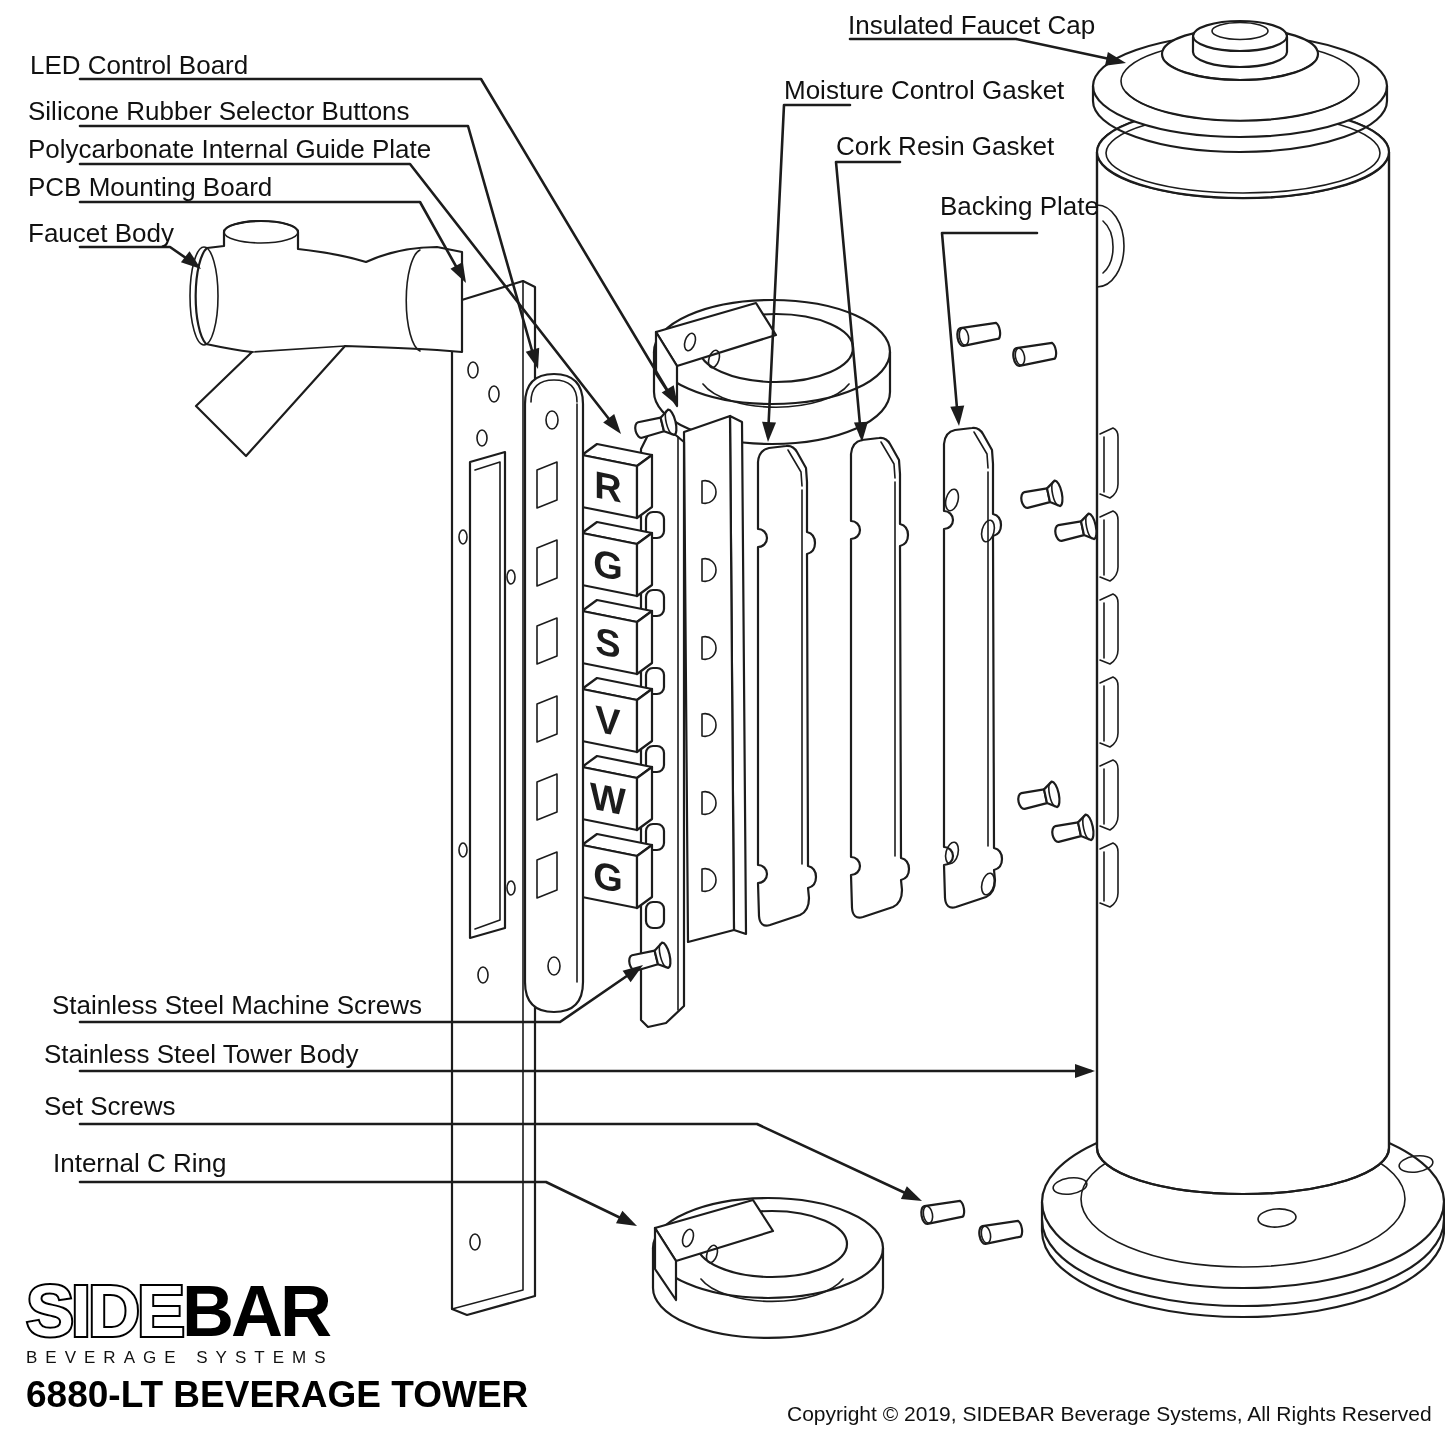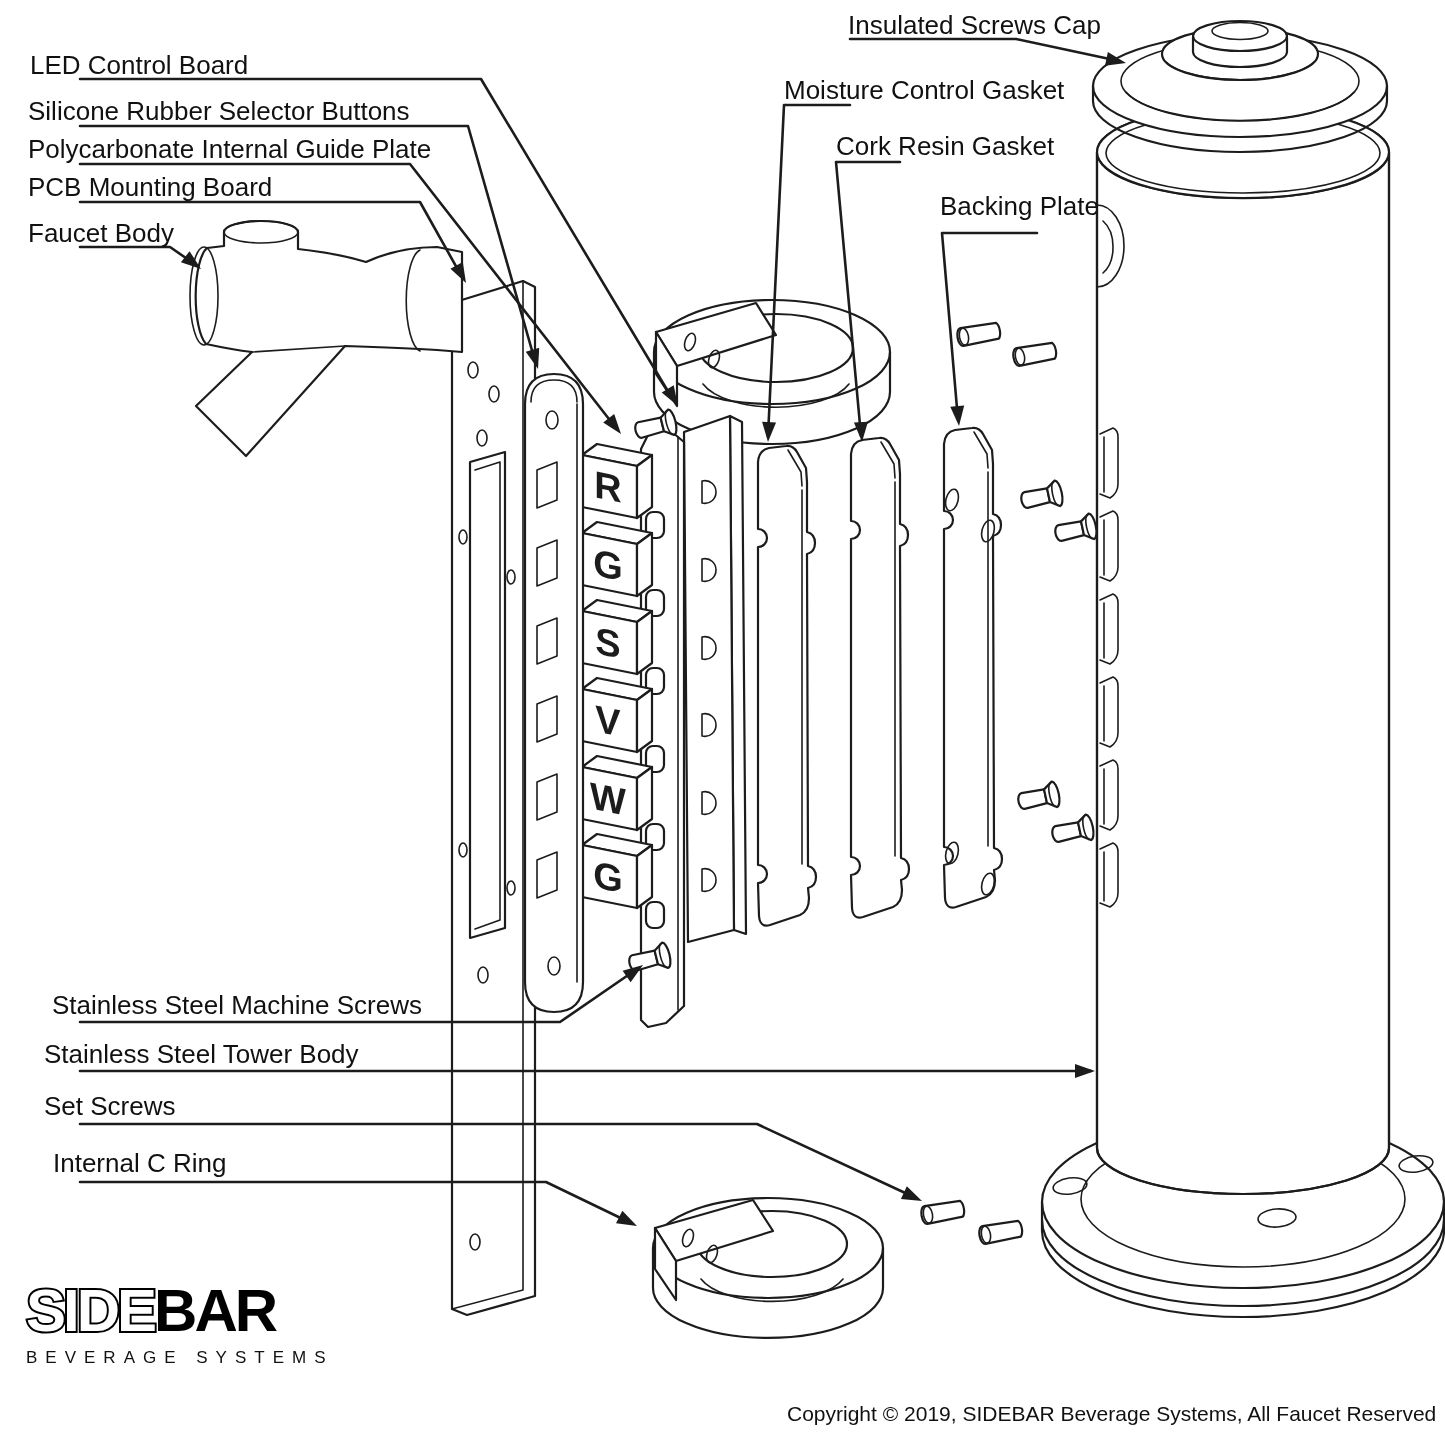"Insulated Screws Cap" div.lbl { text: Screws -> Faucet }
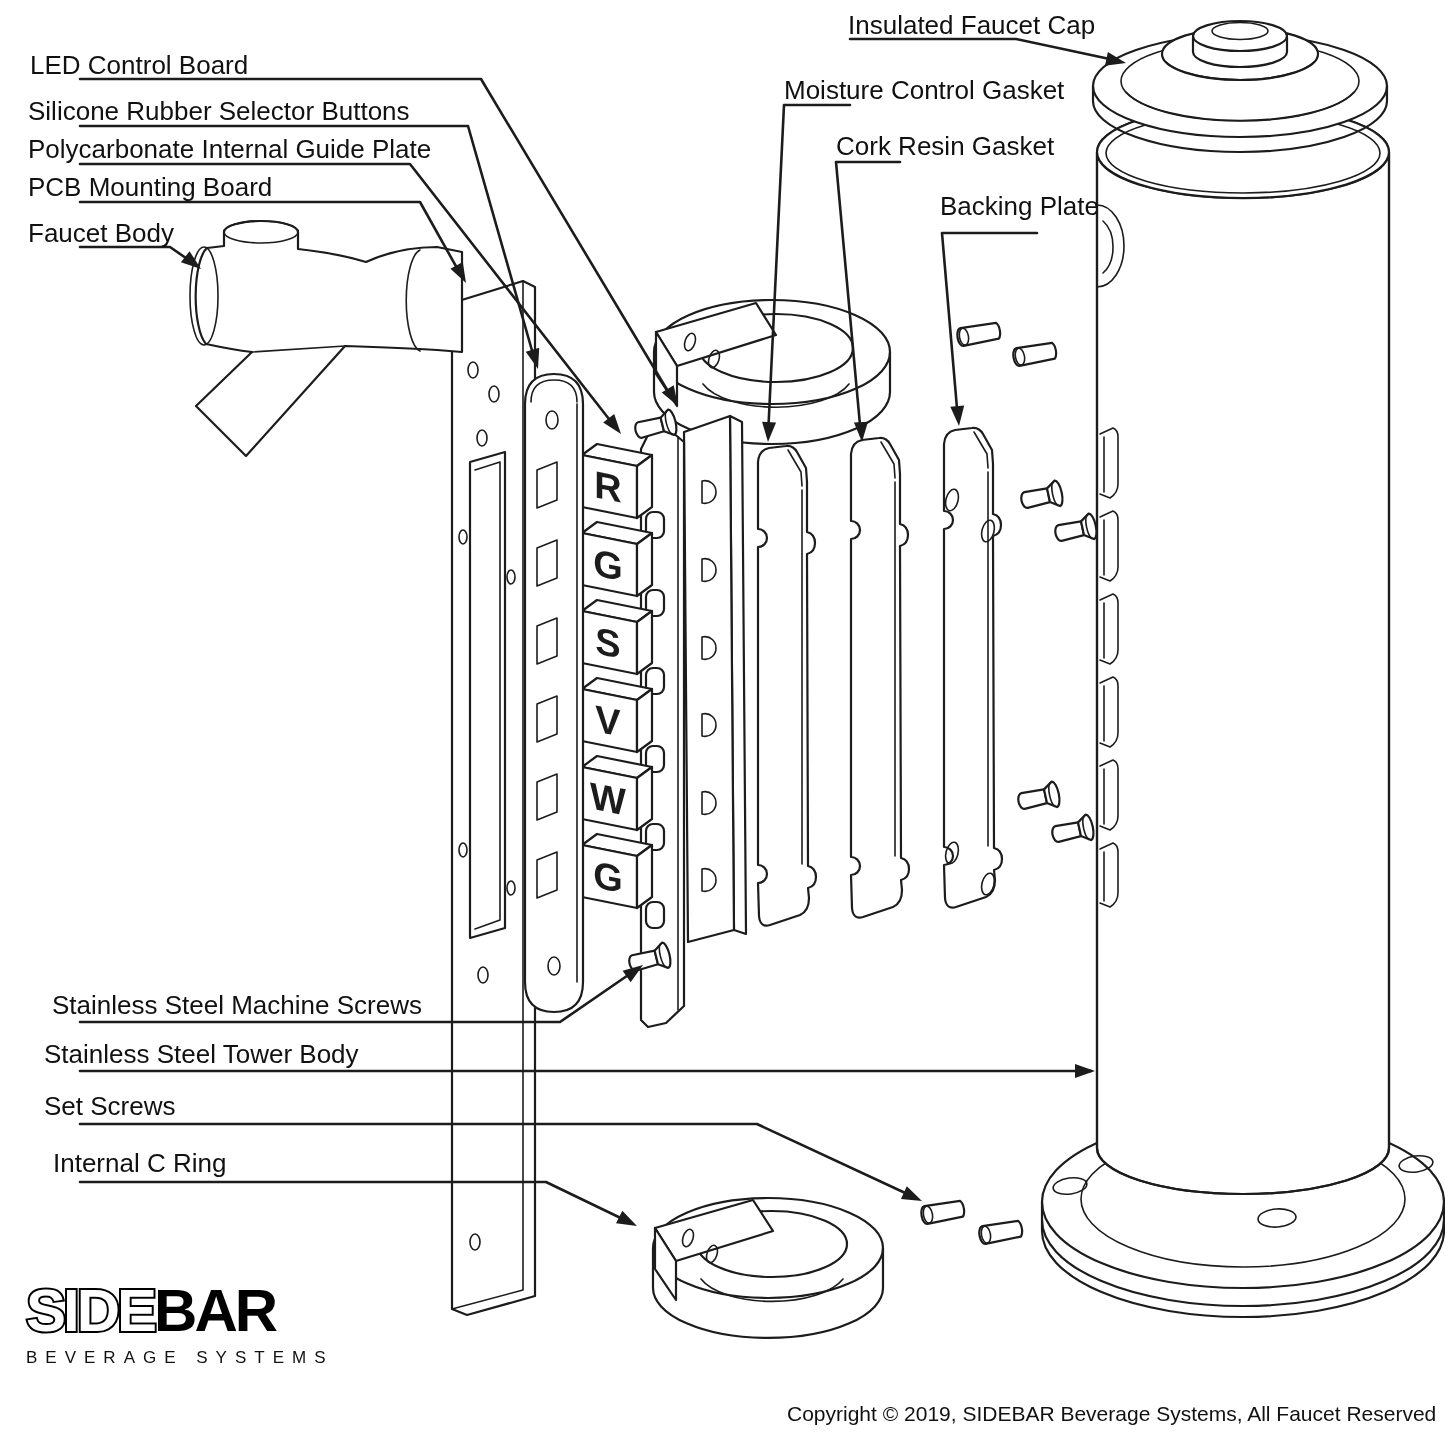"SIDEBAR" #logo .wordmark { font-size: 60px -> 72px }
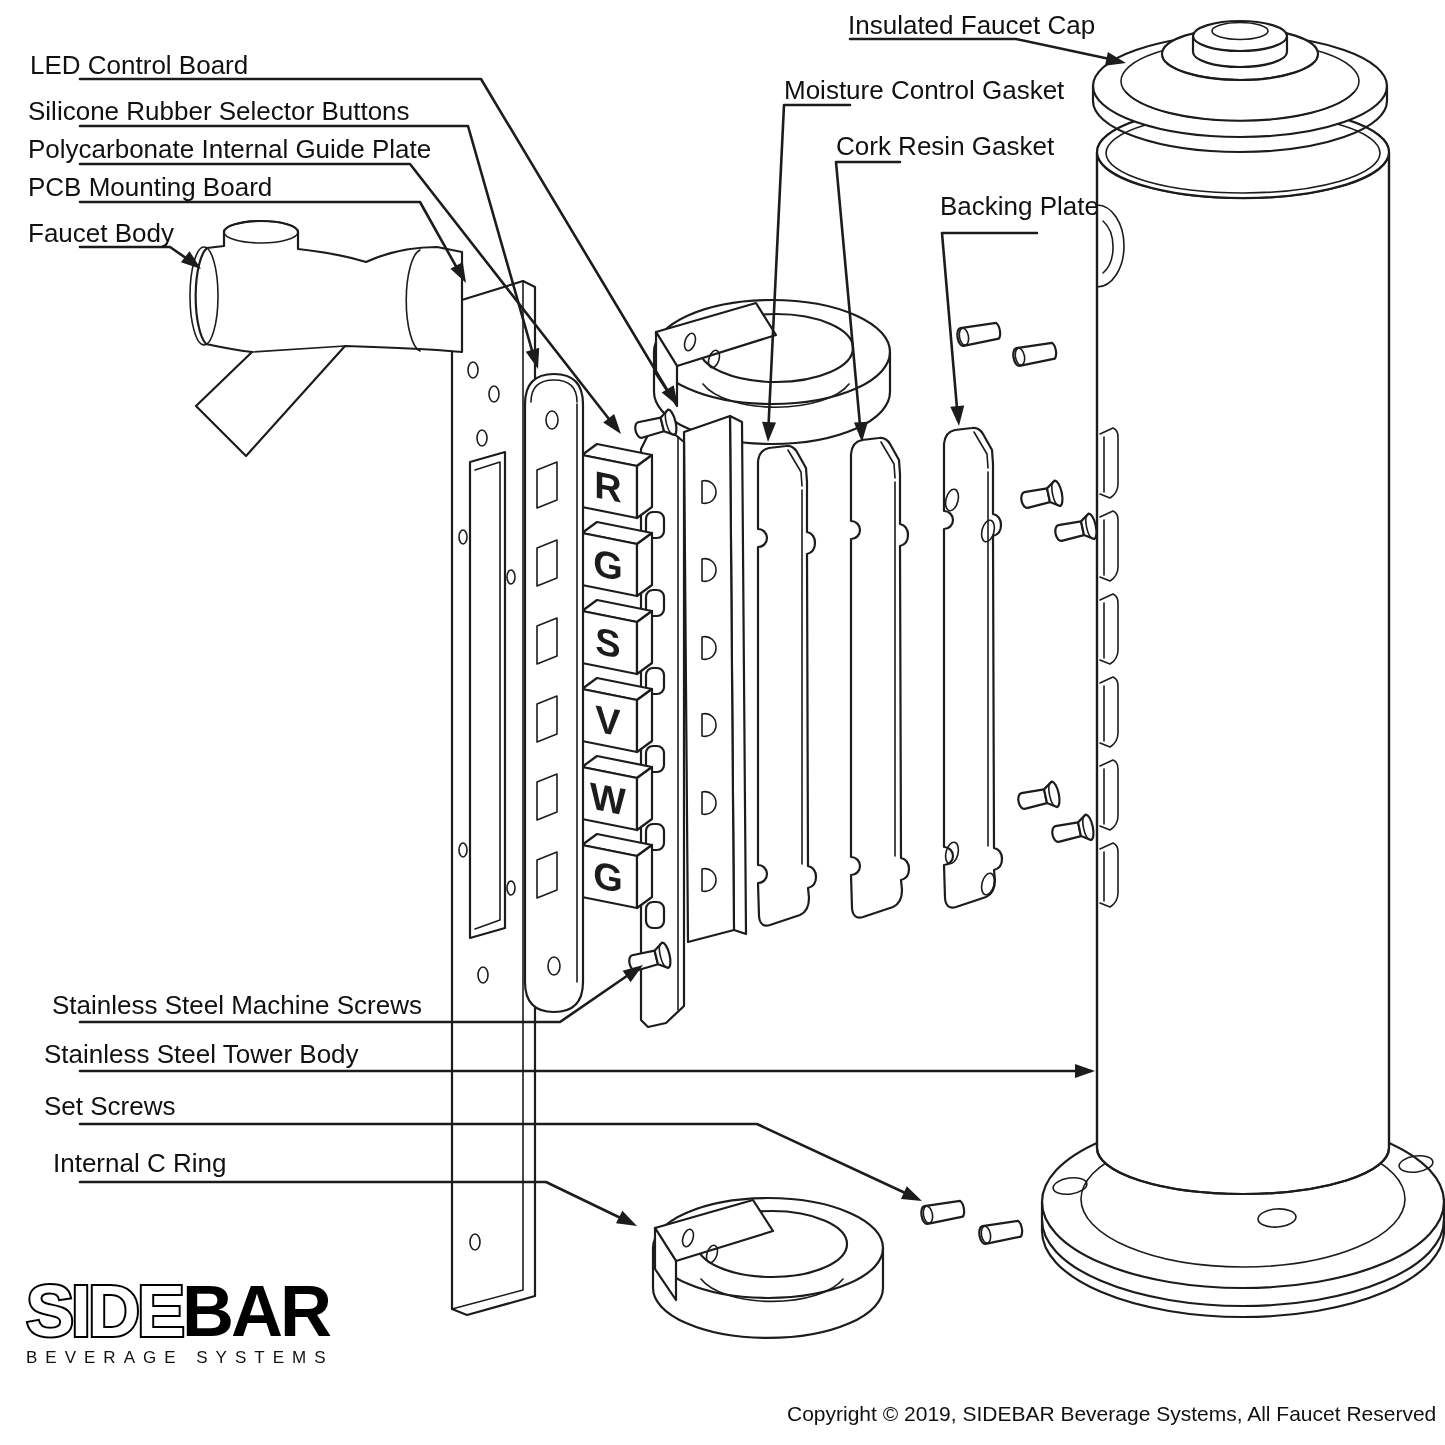"6880-LT BEVERAGE TOWER" div.model { html: none -> <div>6880-LT BEVERAGE TOWER</div> }
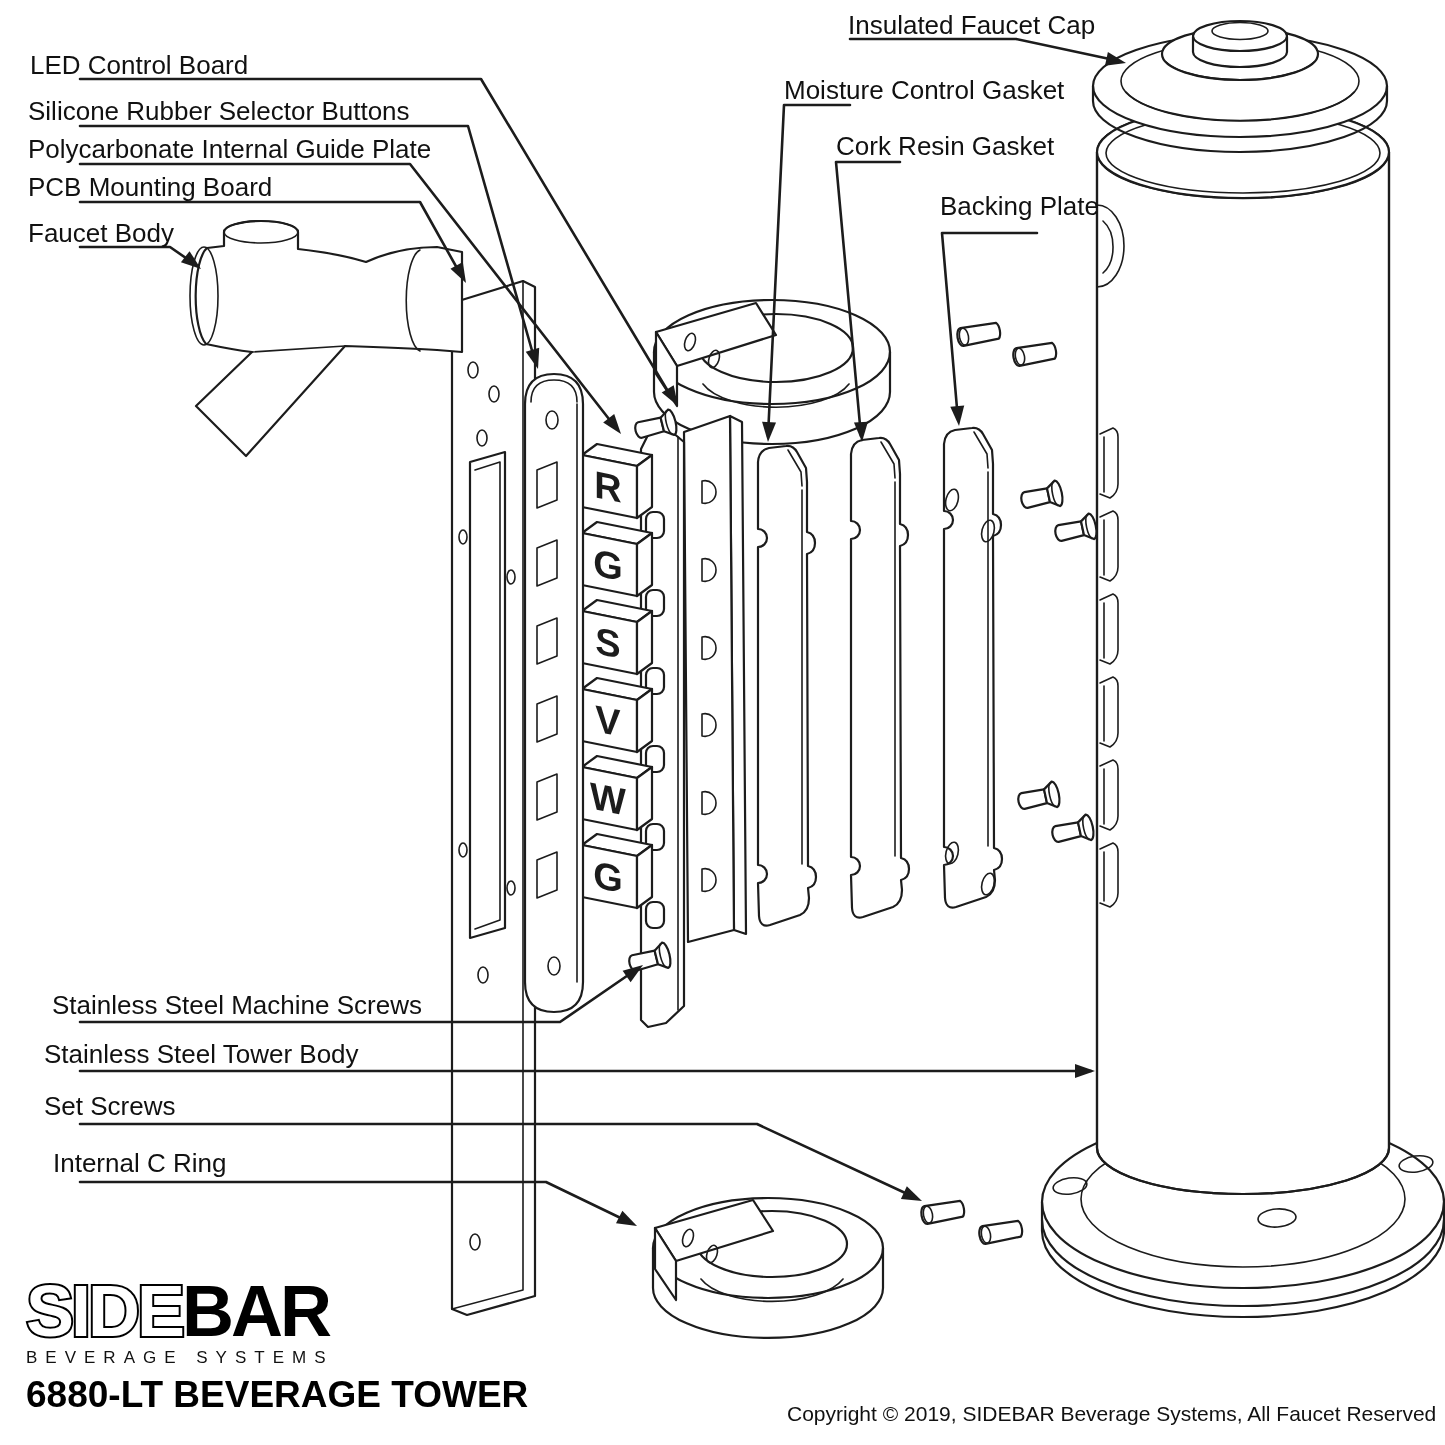"Copyright © 2019, SIDEBAR Beverage" div { text: Faucet -> Rights }
